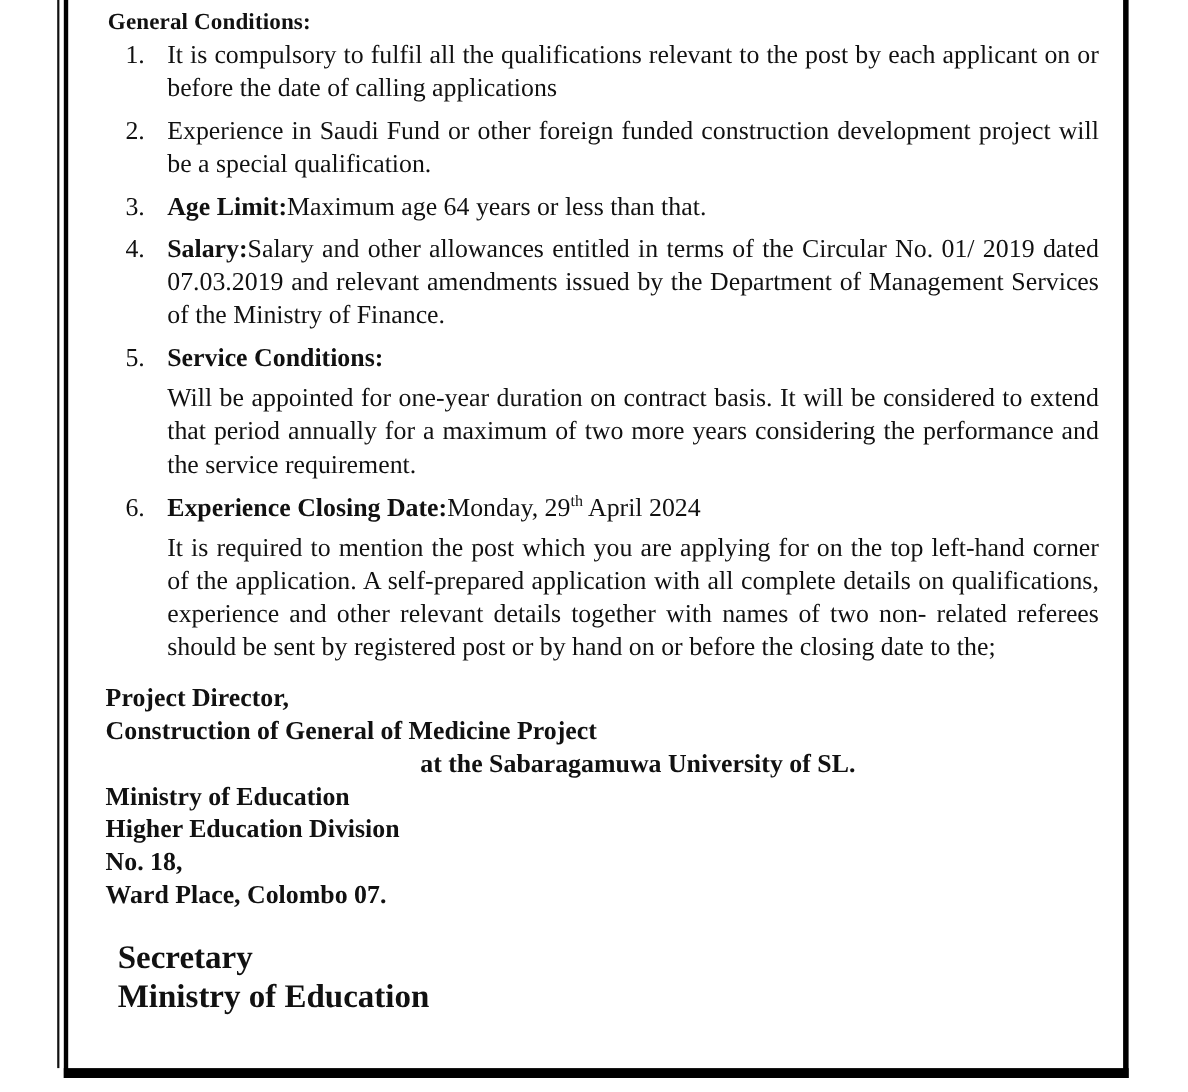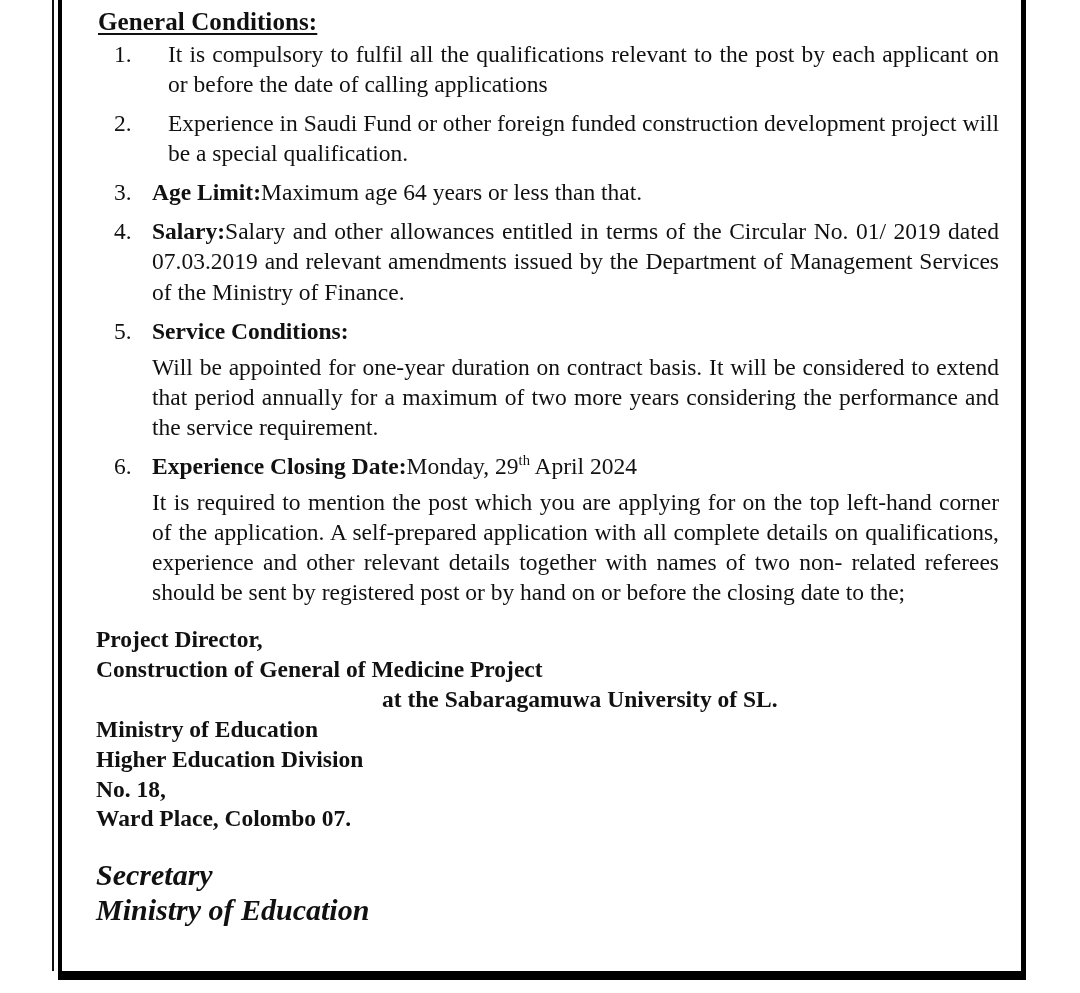"General Conditions:" .section-heading { font-size: 25px -> 21px; text-decoration: underline -> none }
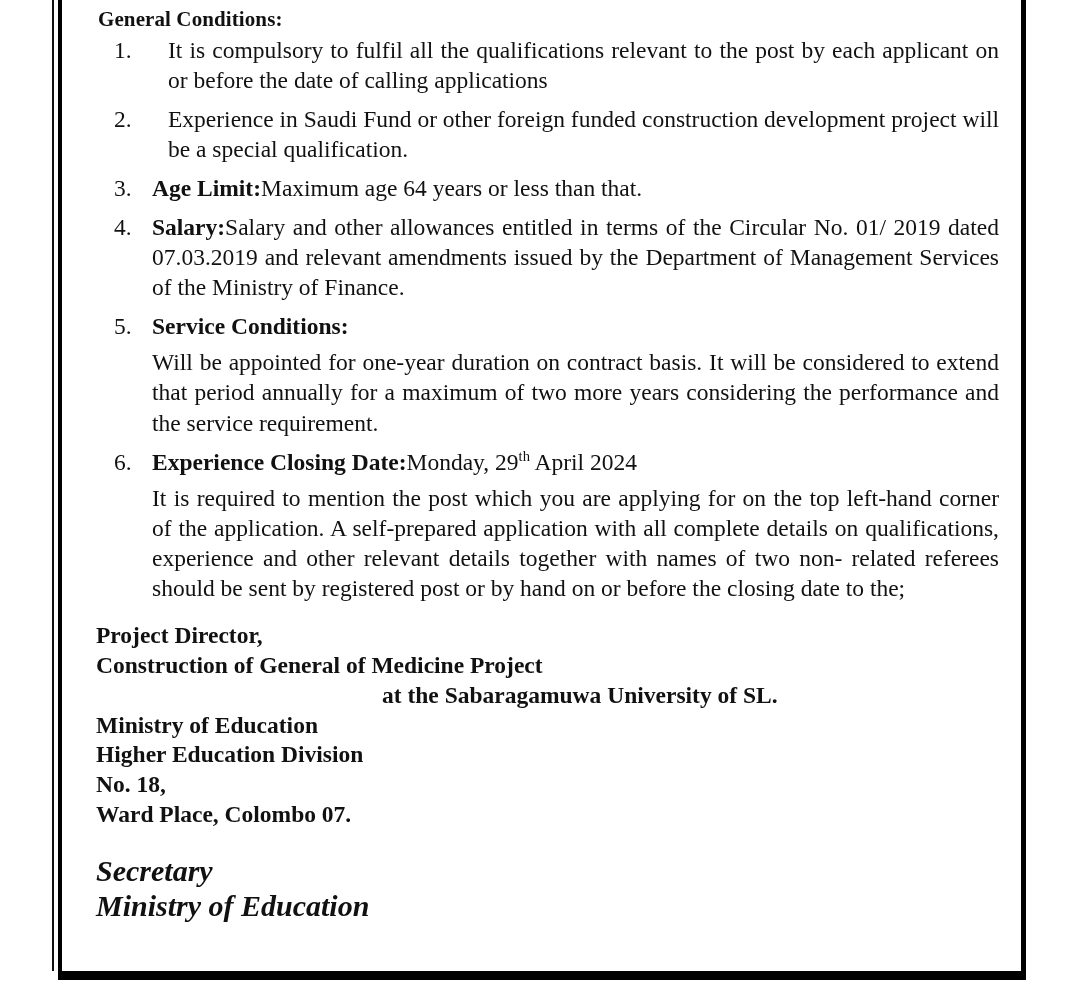"It is compulsory to fulfil" .item-body { margin-left: 16px -> none }
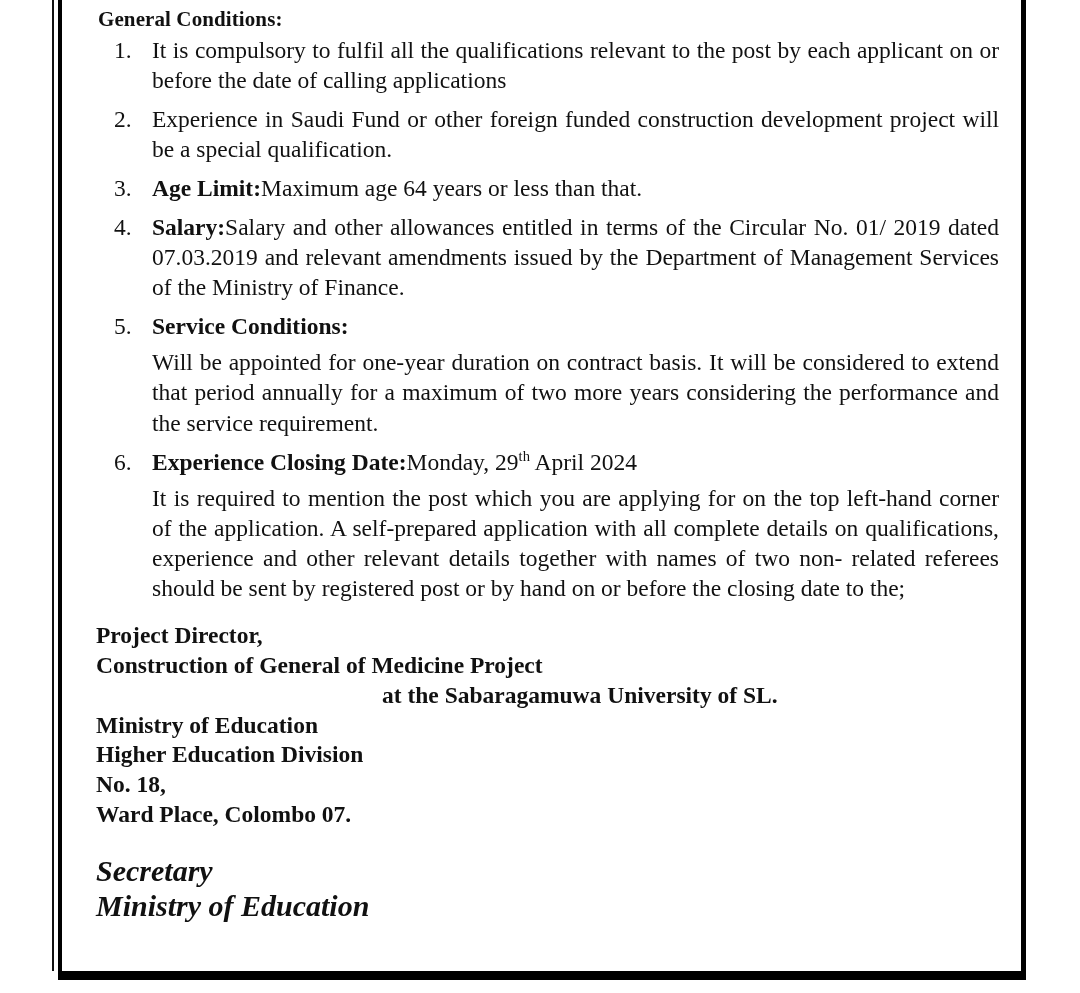"Secretary" .sign-block { font-style: italic -> none; margin-left: 6px -> 17px }
